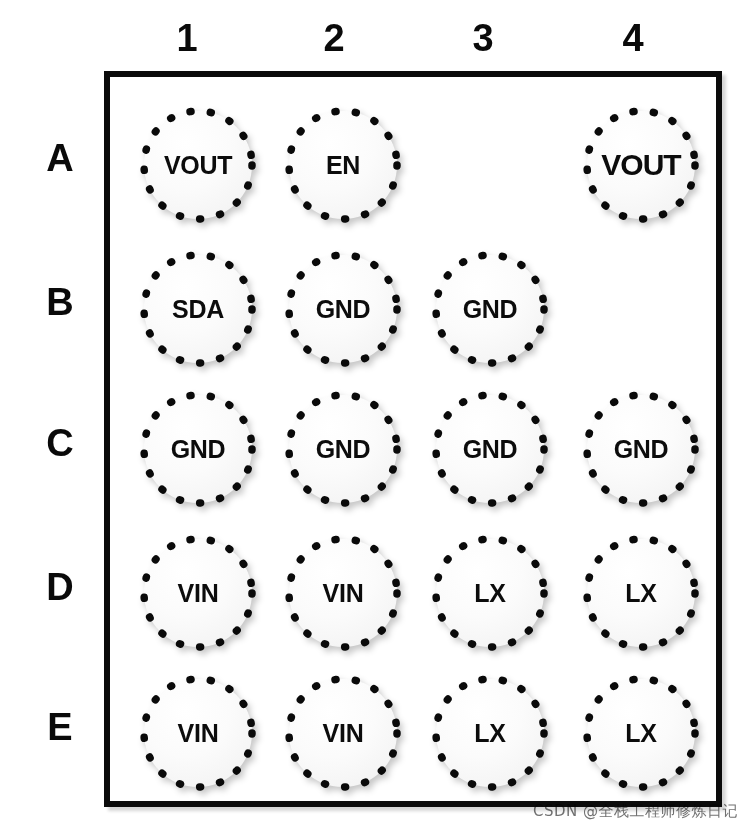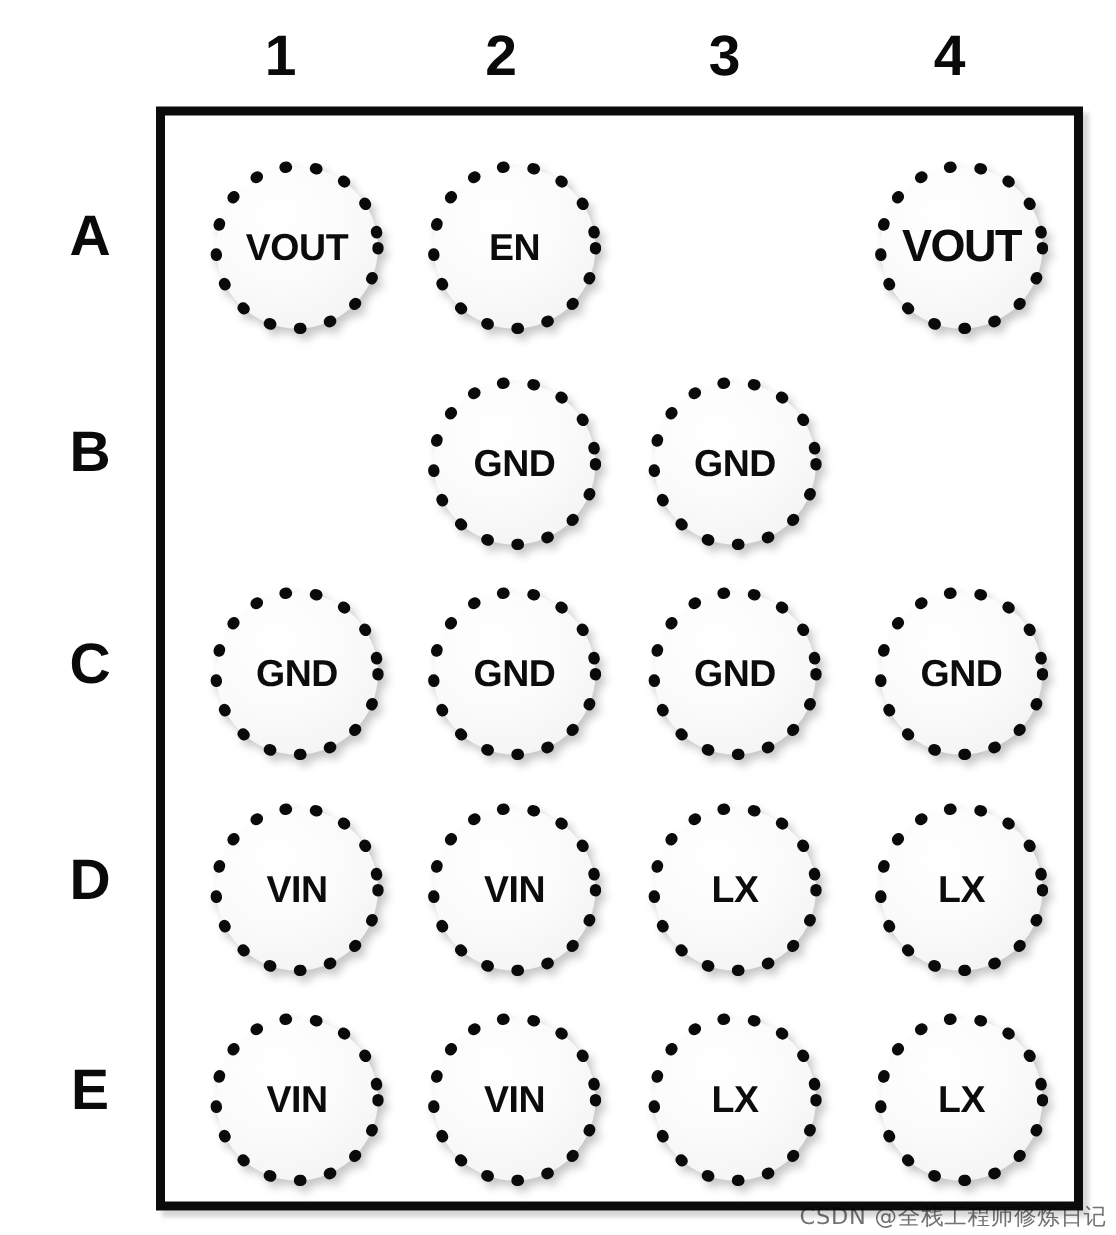"SDA" div.ball { html: none -> <div> <svg> <circle></circle> </svg> <span>SDA</span> </div> }
